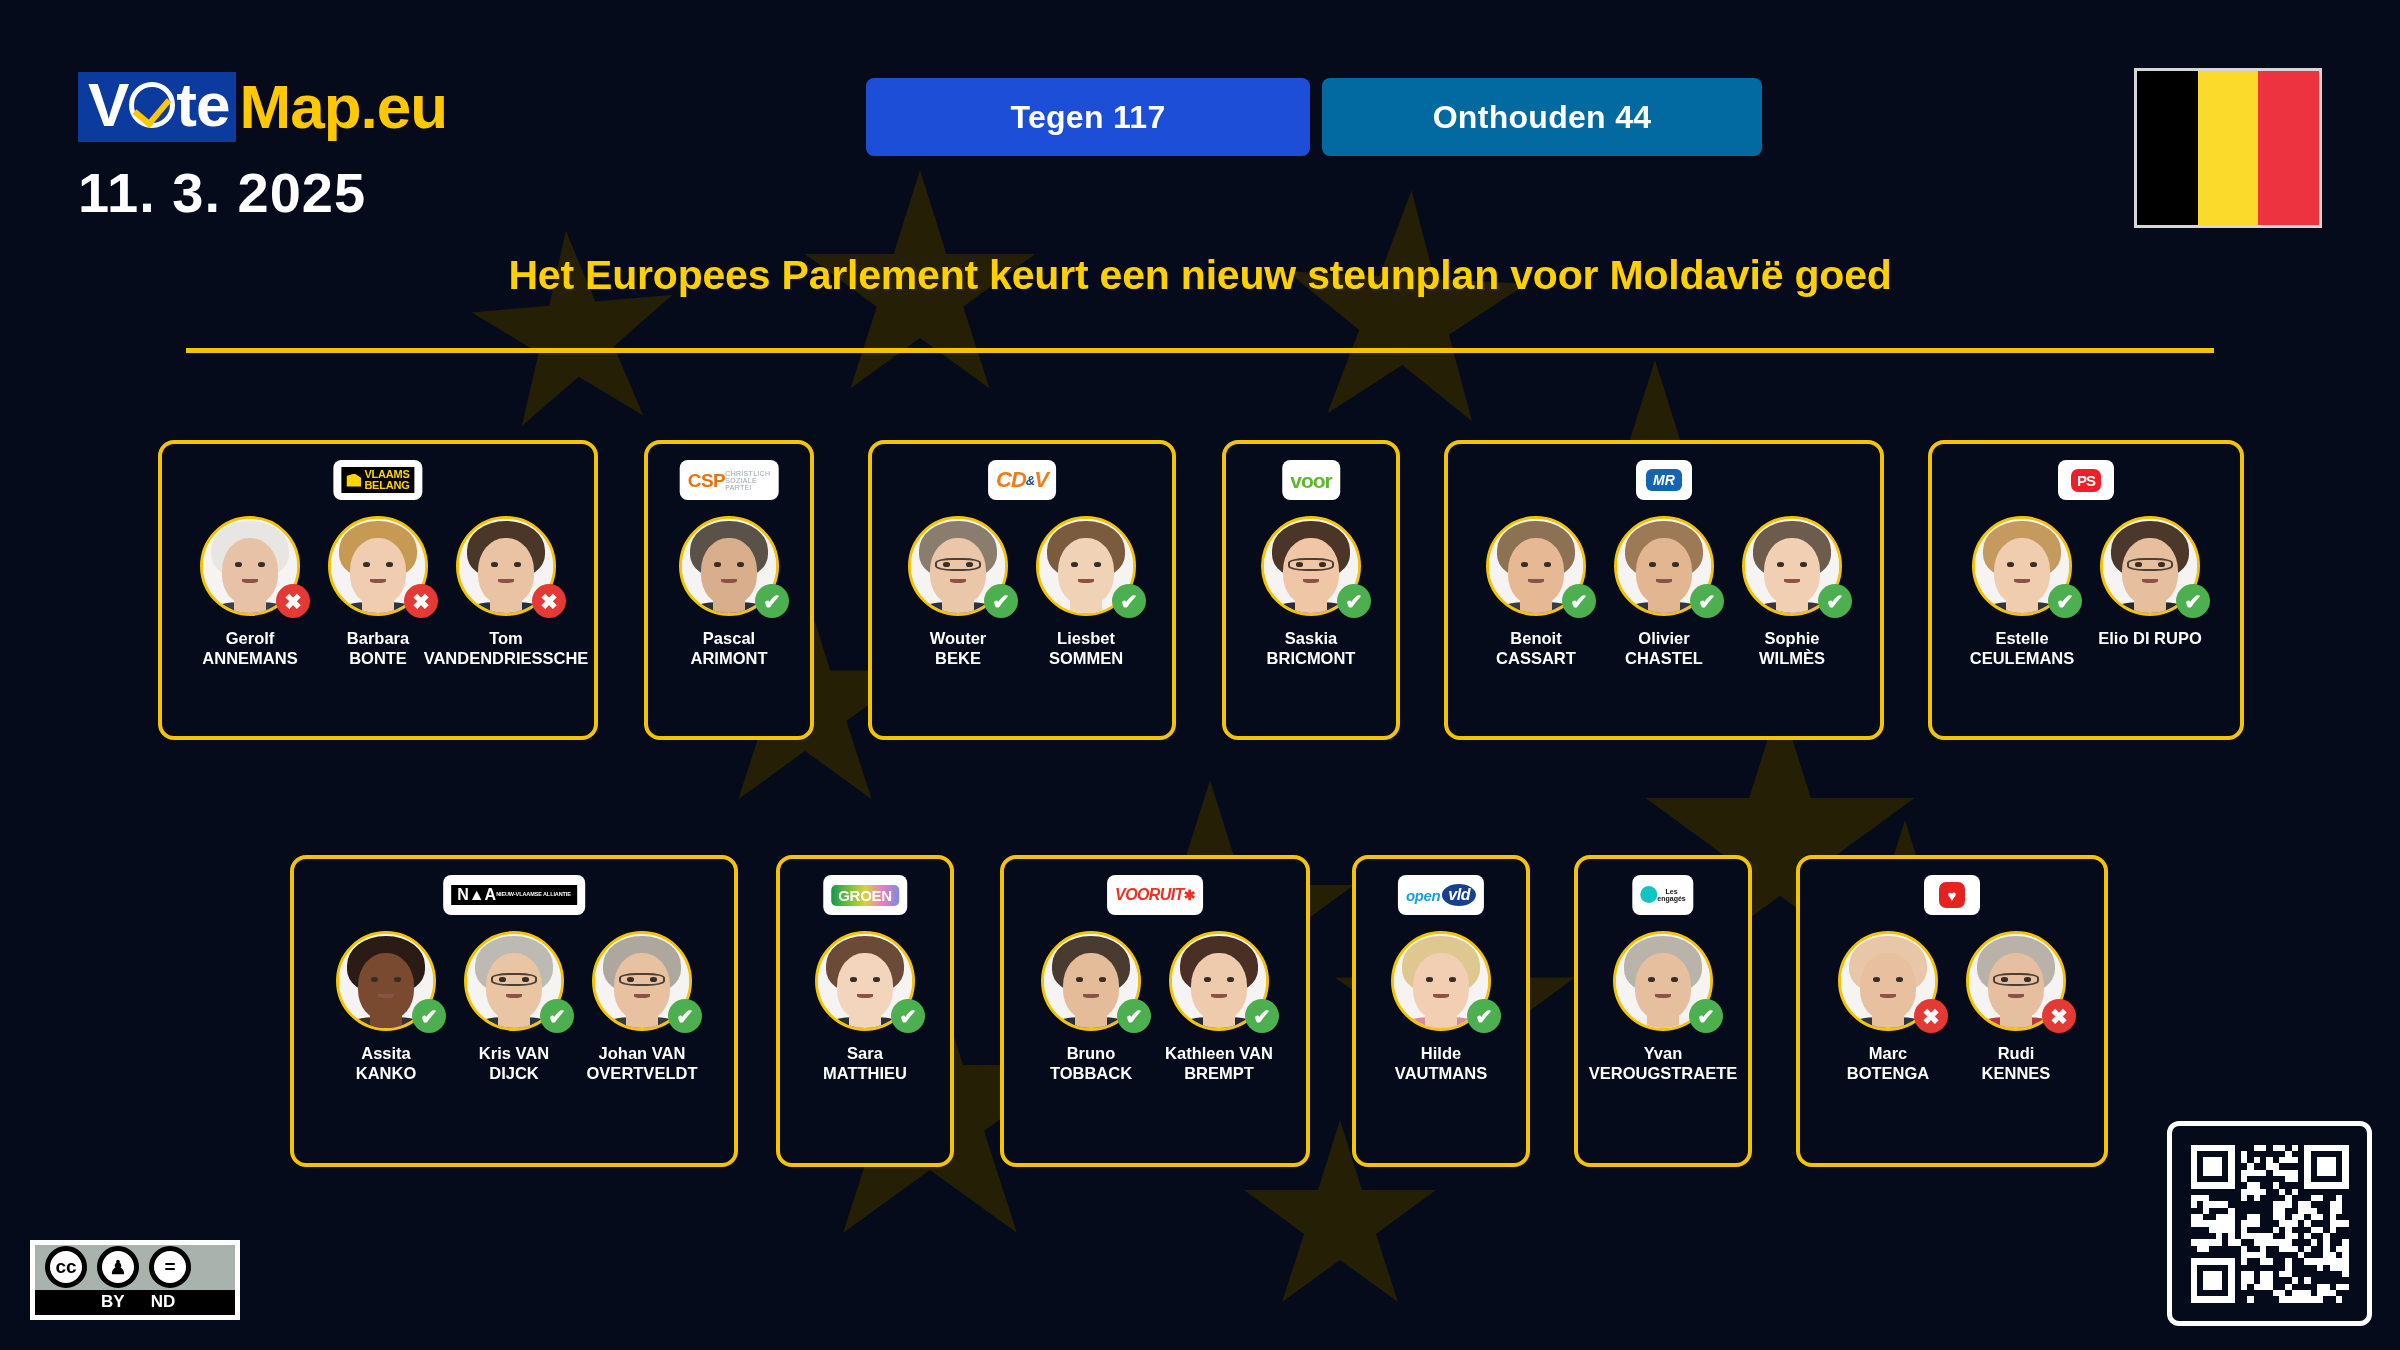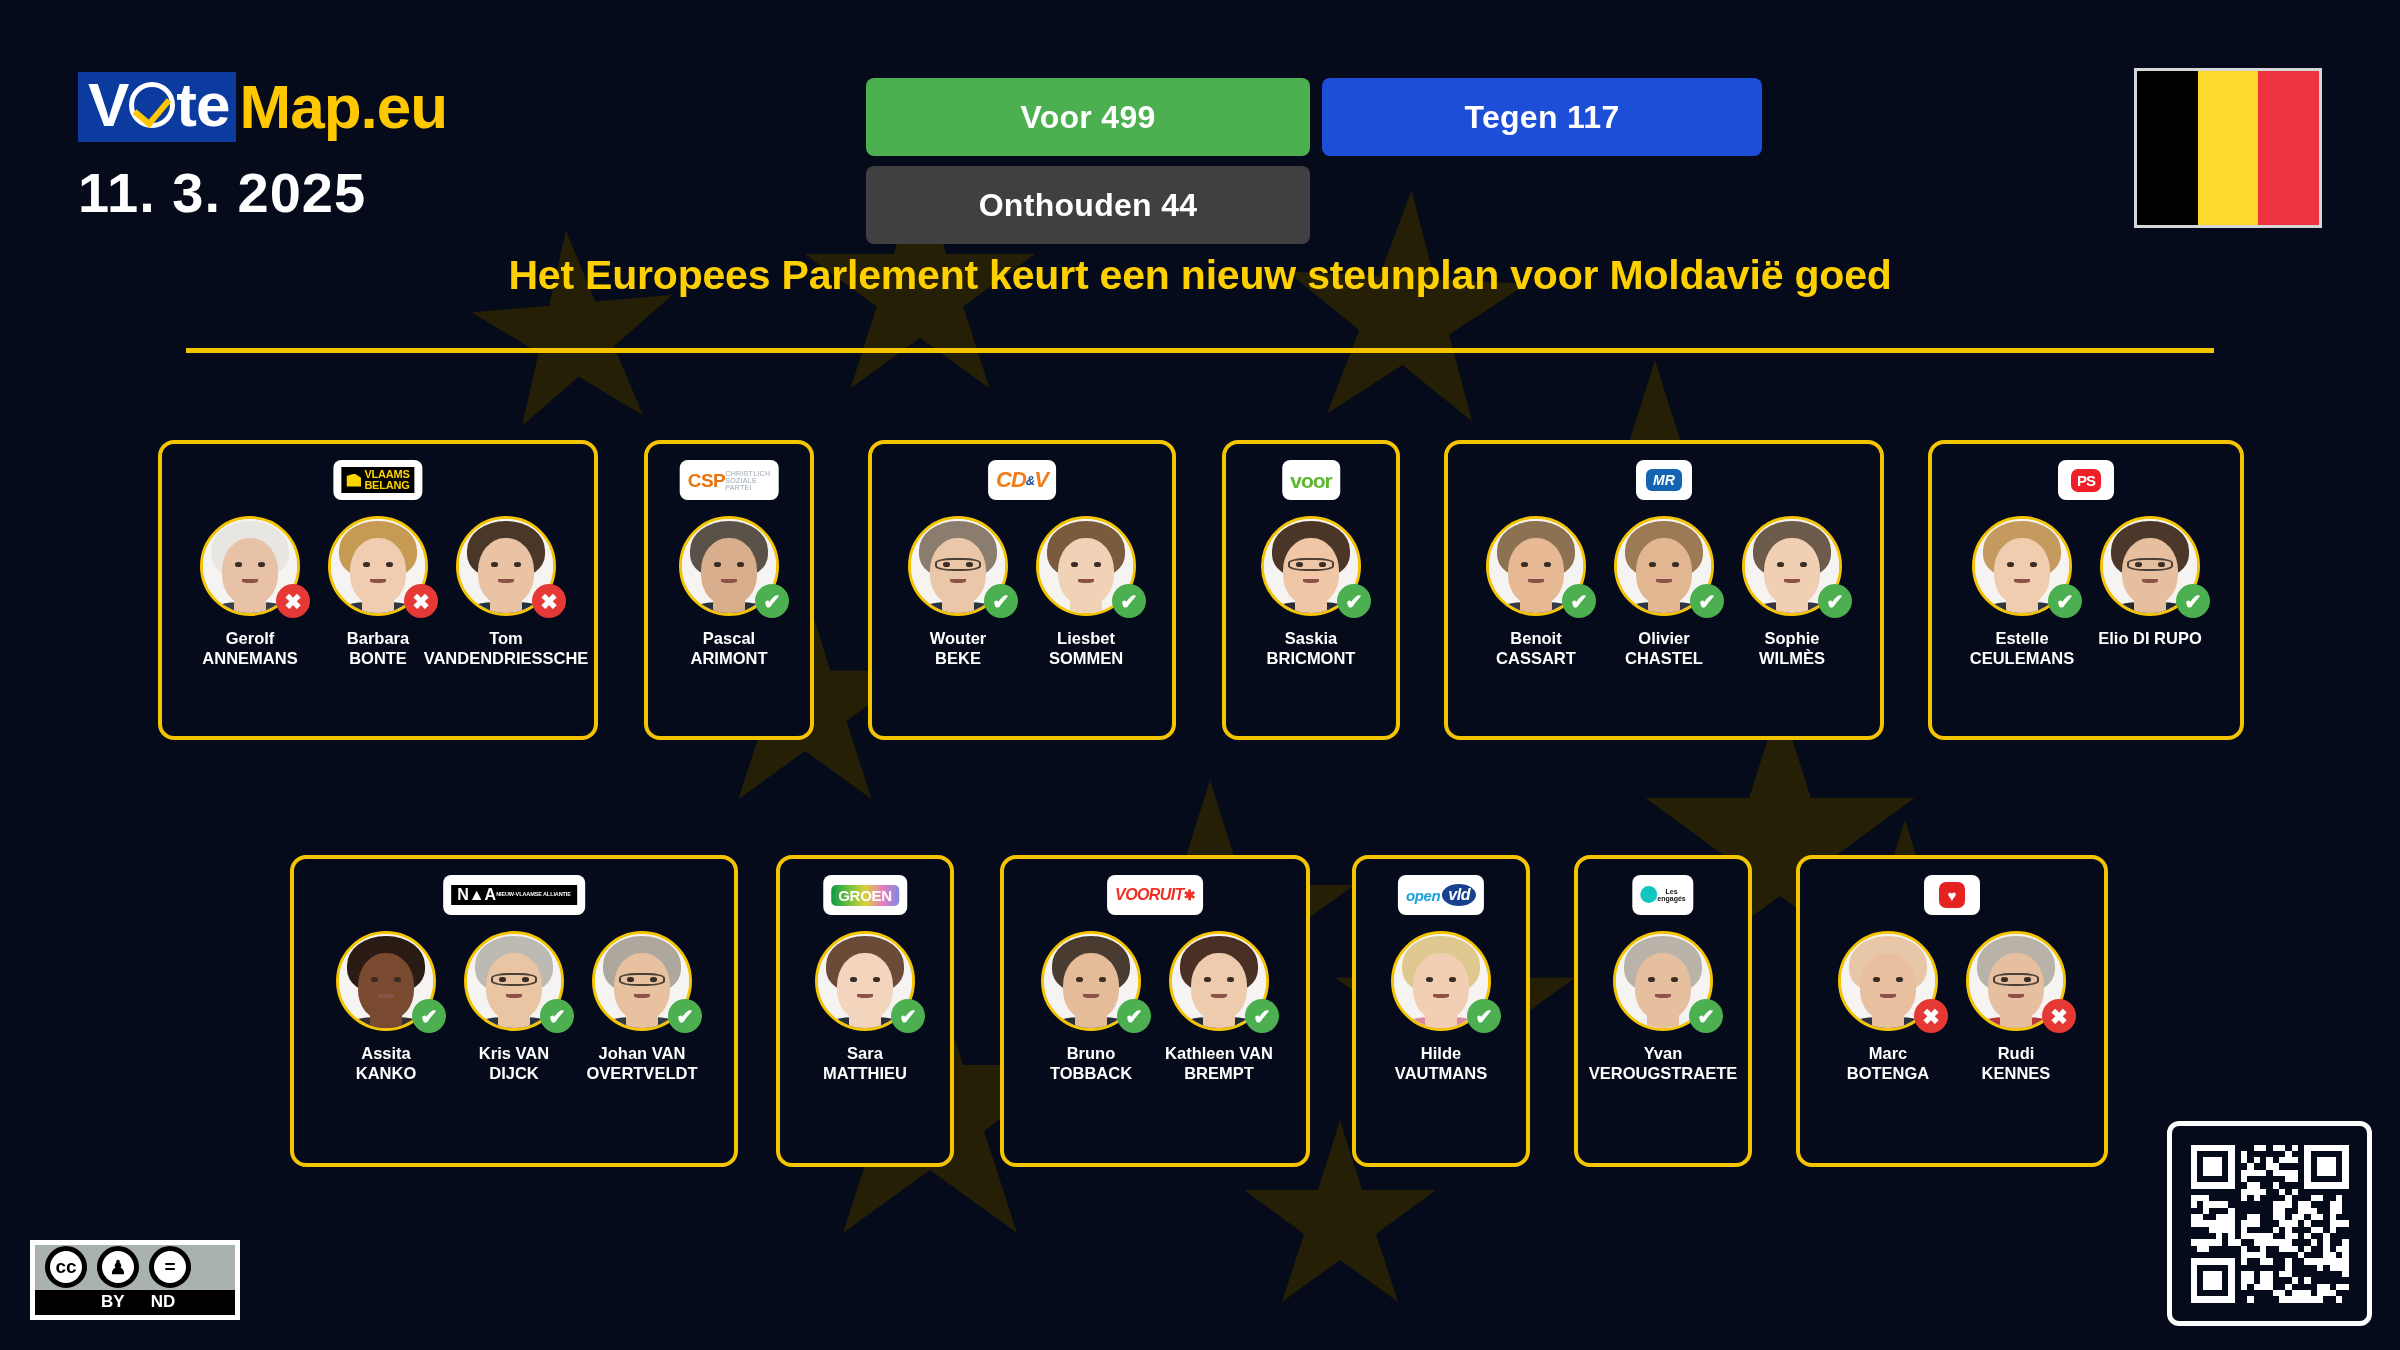"Voor 499" div.tally { html: <div>Voor 499</div> -> none }
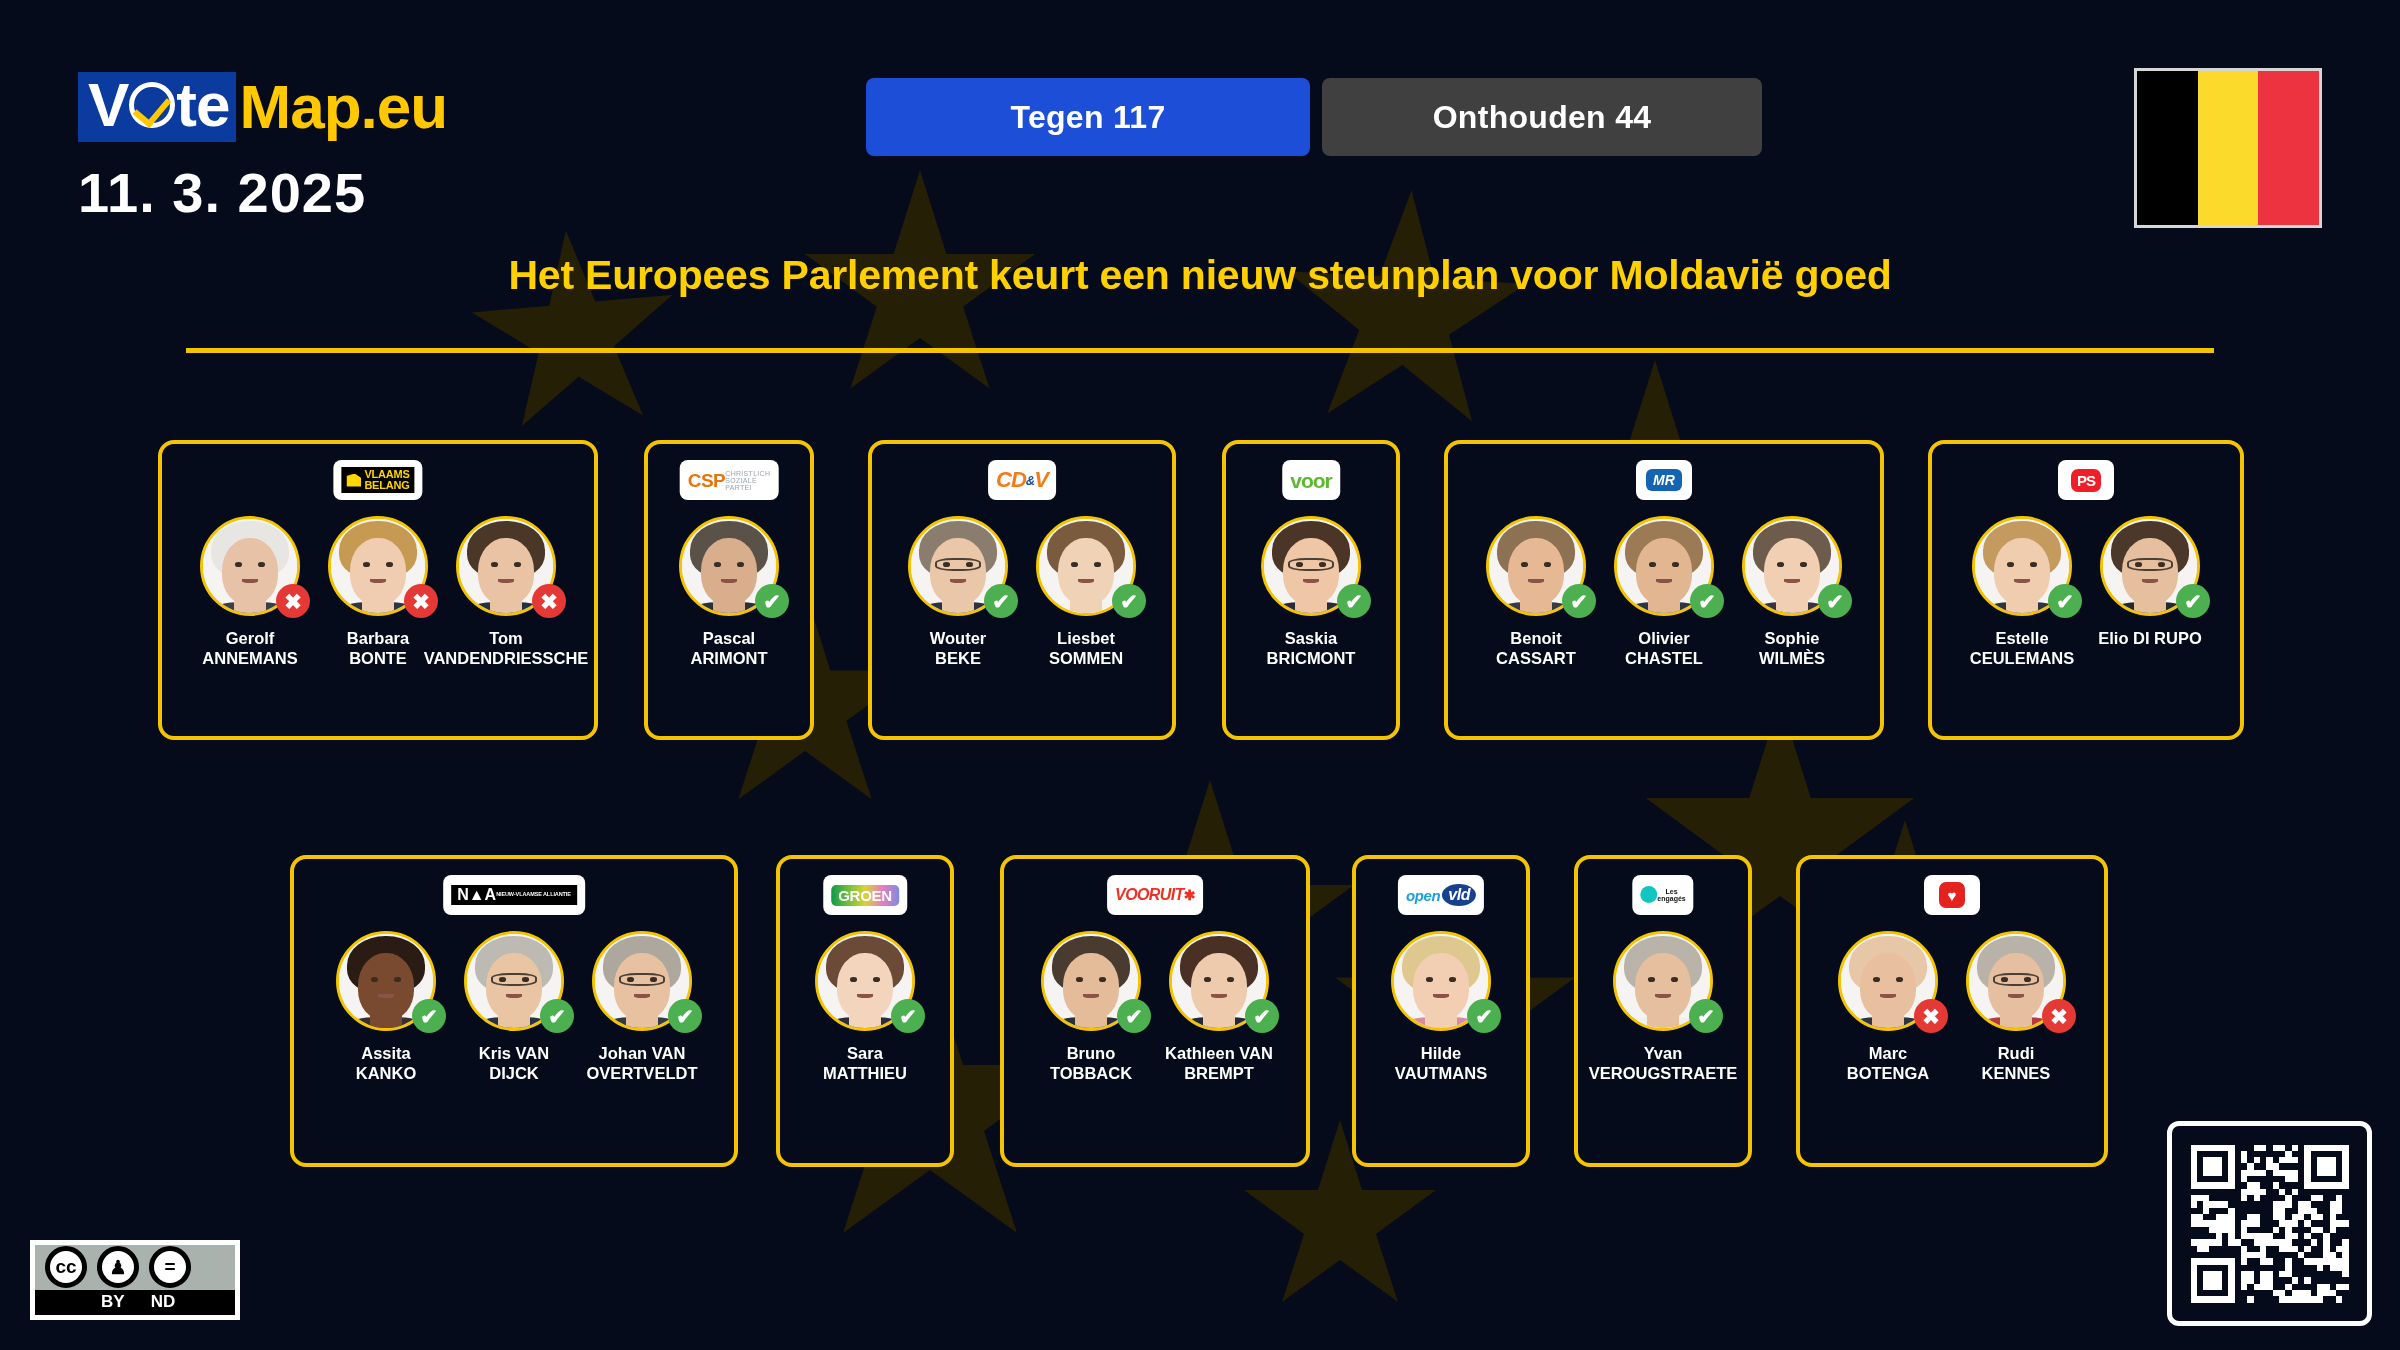"Onthouden 44" div.tally { background: #404040 -> #0369a1 }
